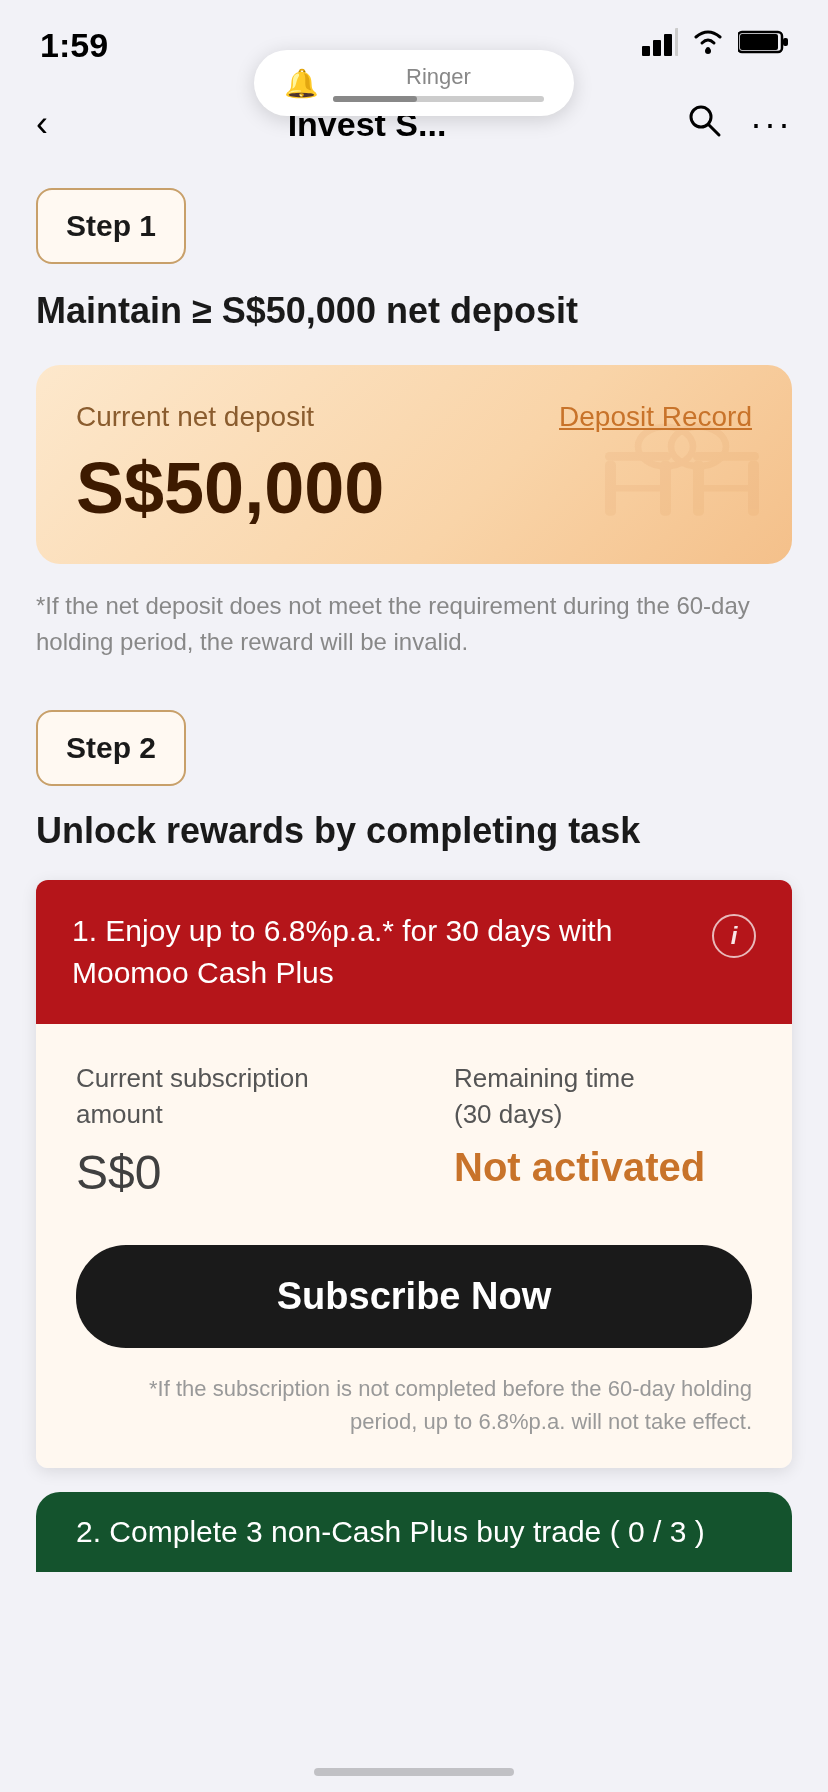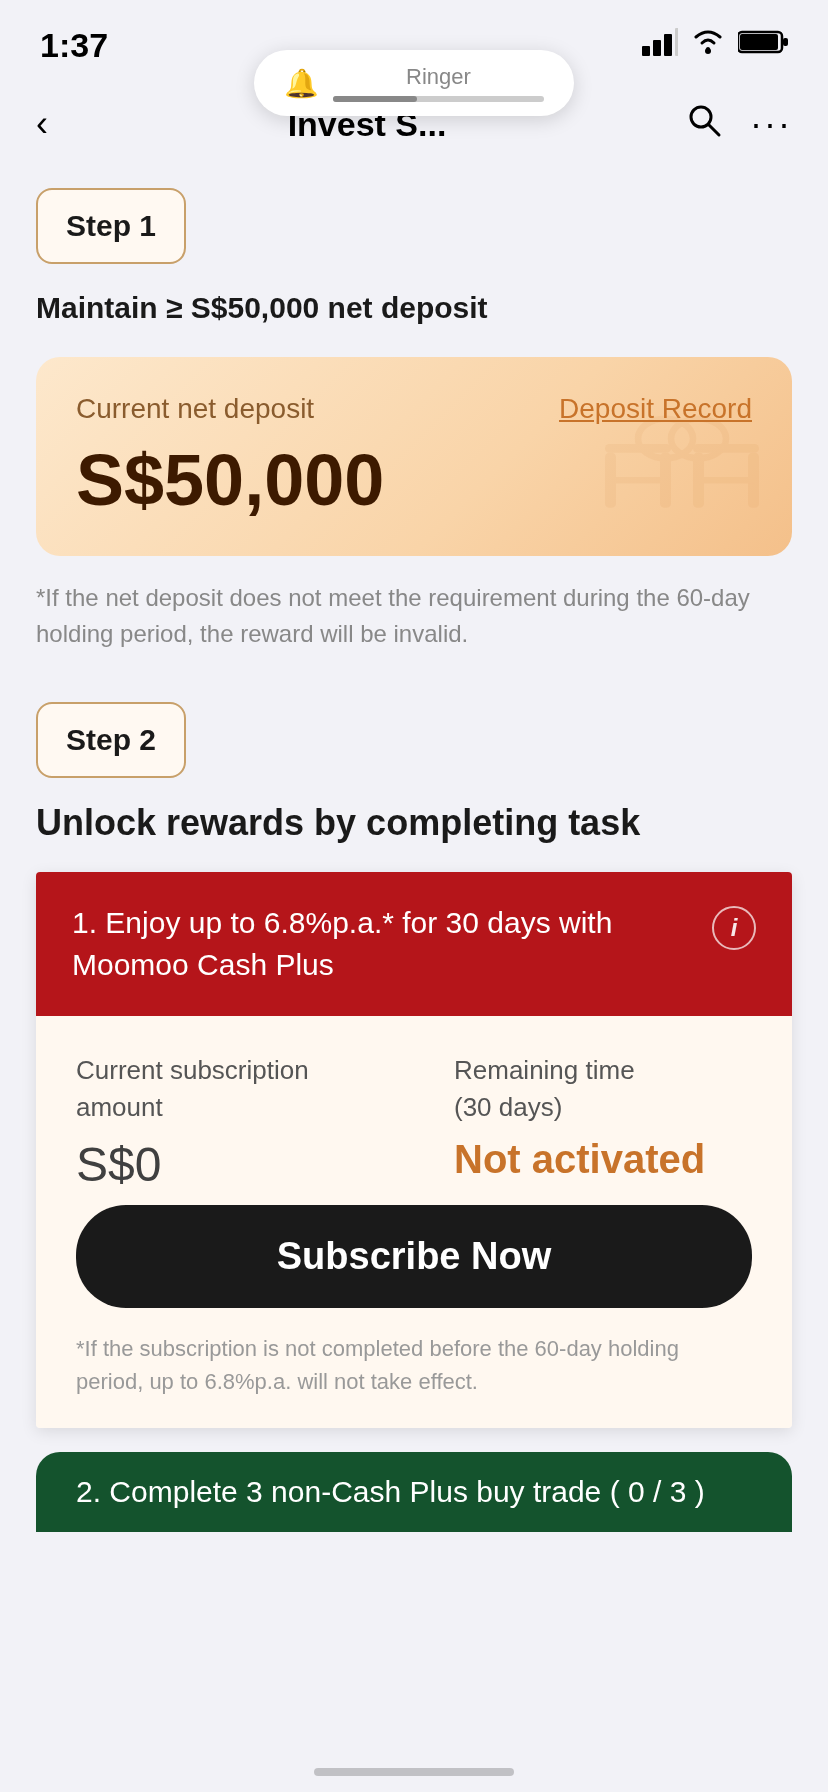"1:37" span.status-time { text: 1:37 -> 1:59 }
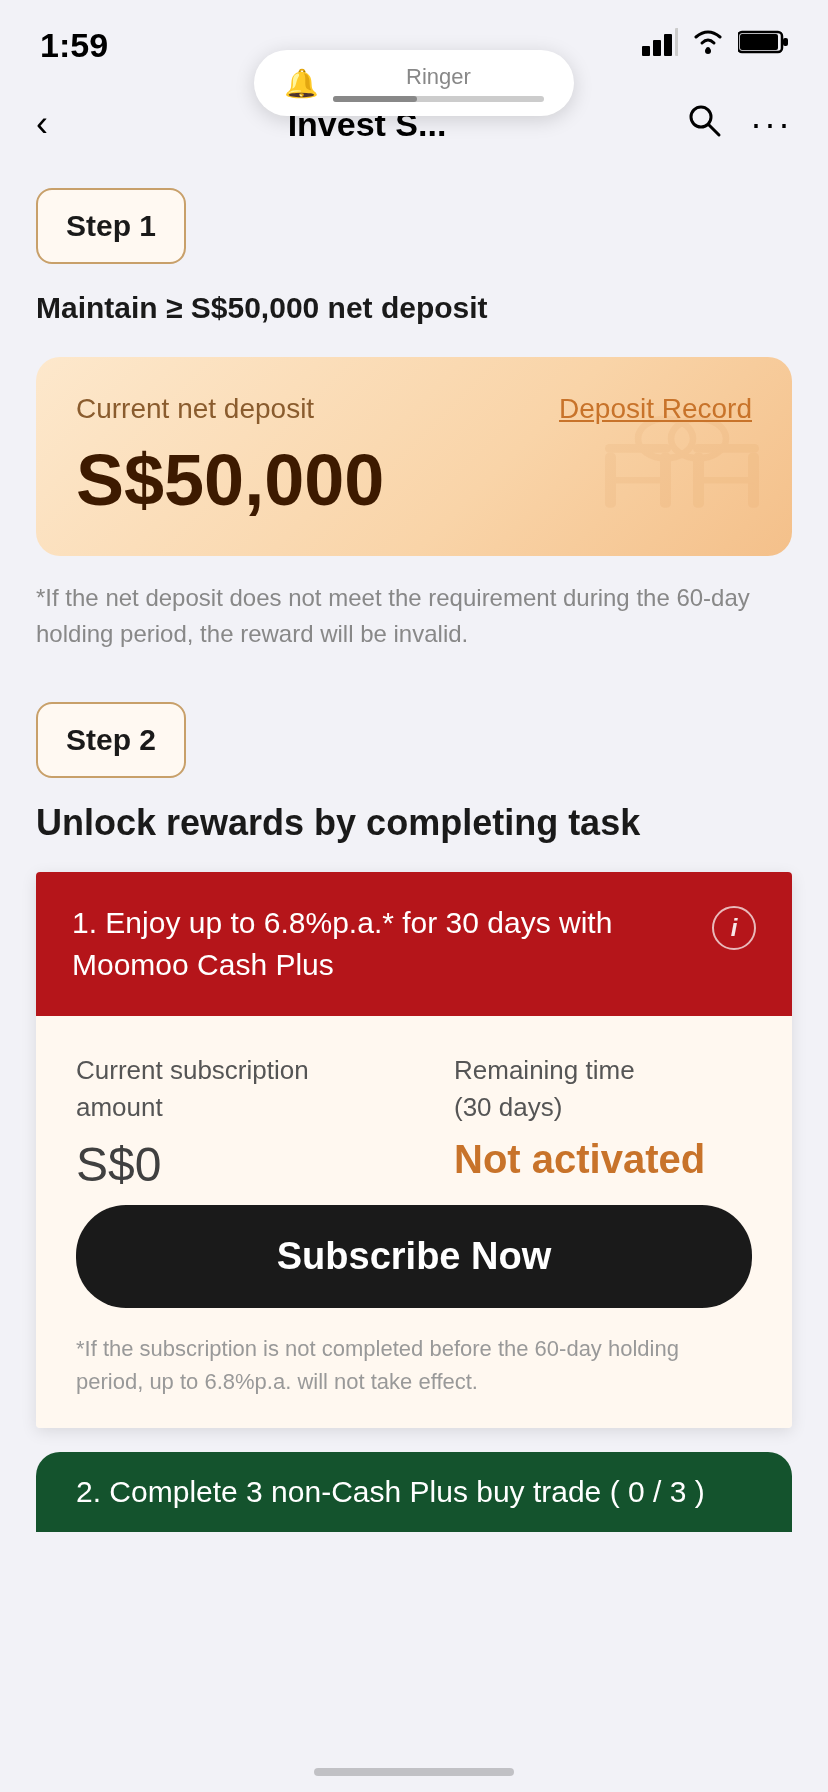"Maintain ≥ S$50,000 net deposit" .step-title { font-size: 30px -> 36px }
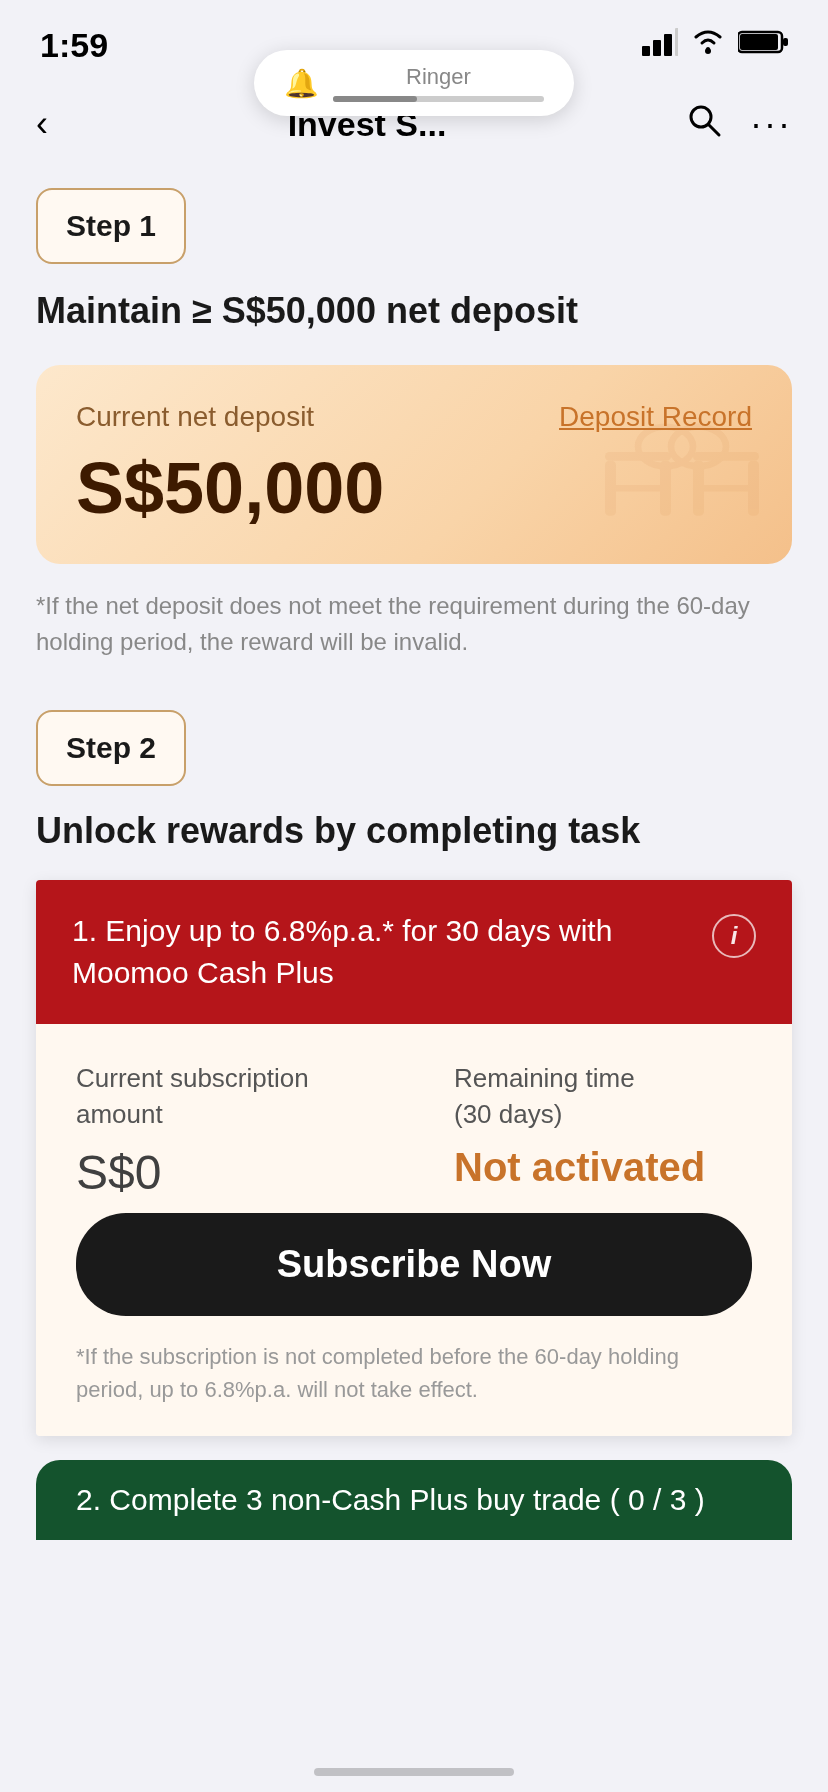"1. Enjoy up to 6.8%p.a.*" .reward-card { border-radius: 4px -> 12px }
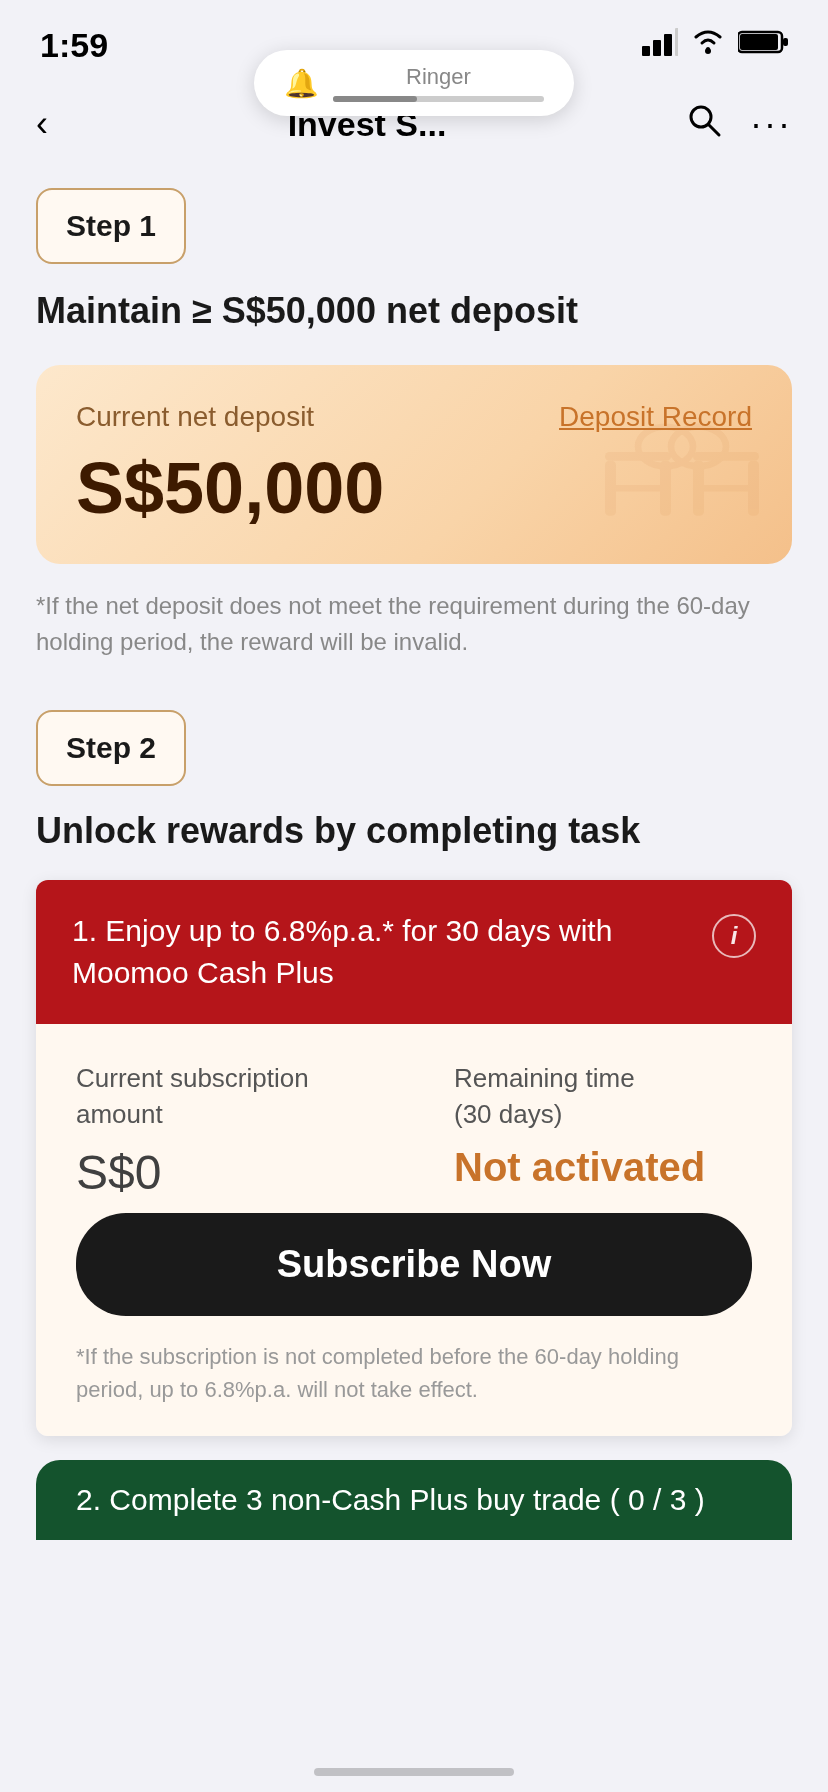"Current subscription" .subscription-row { margin-bottom: 13px -> 45px }
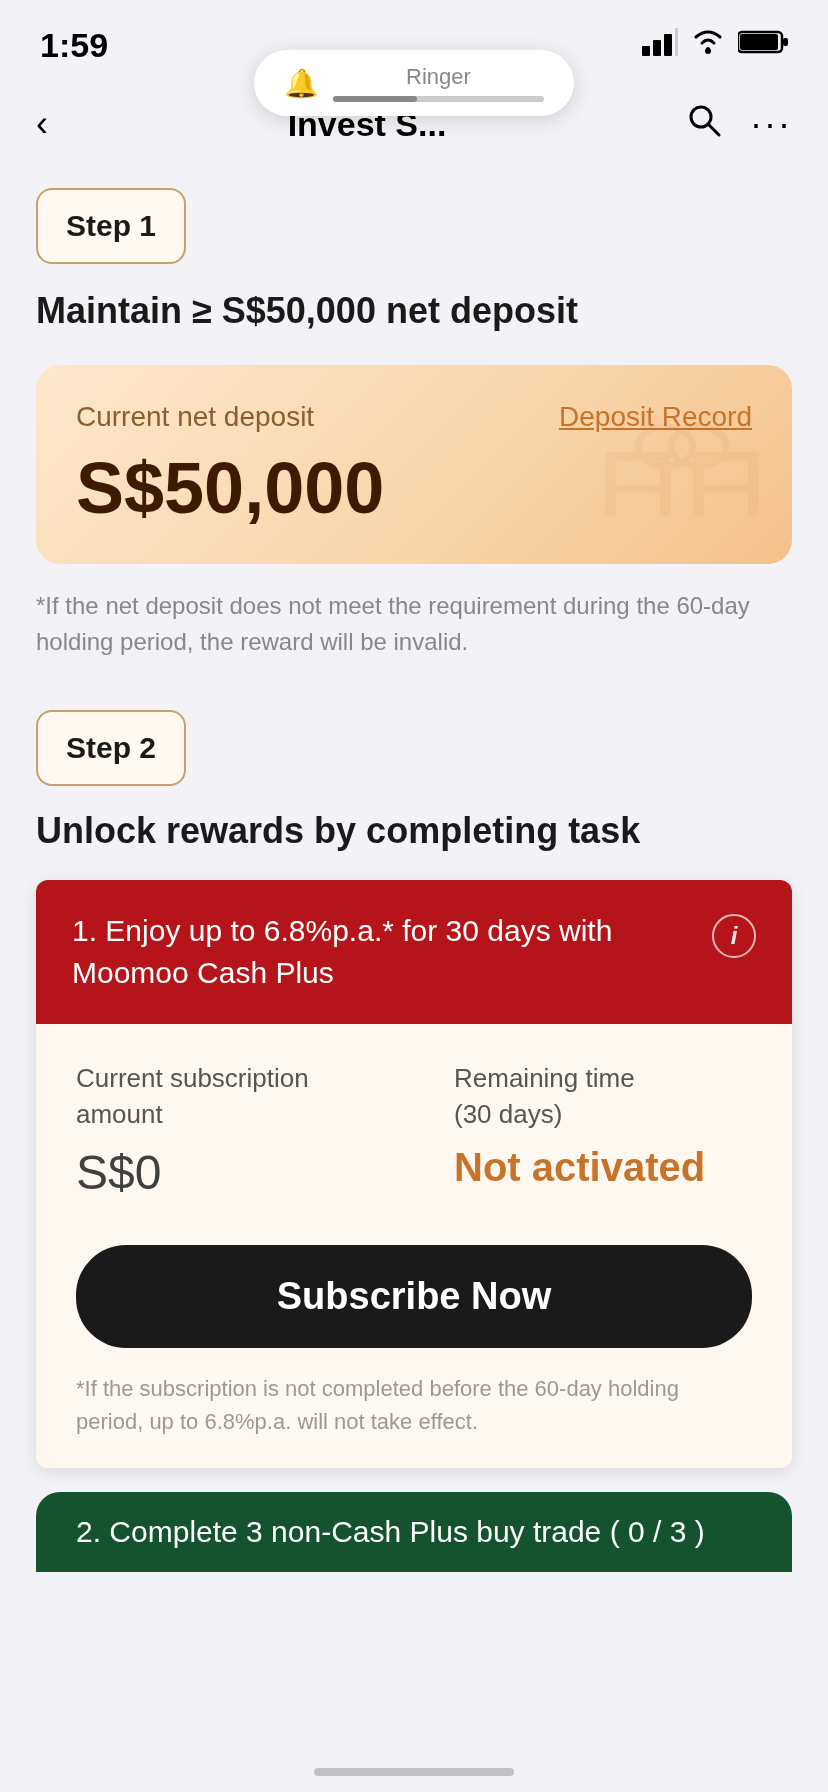"*If the subscription is not" .subscribe-note { text-align: left -> right }
